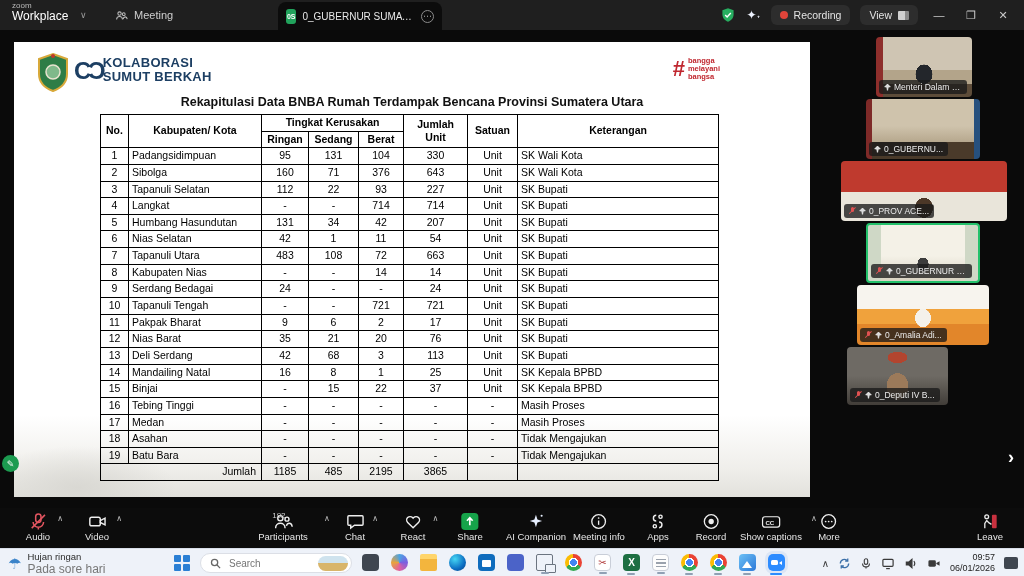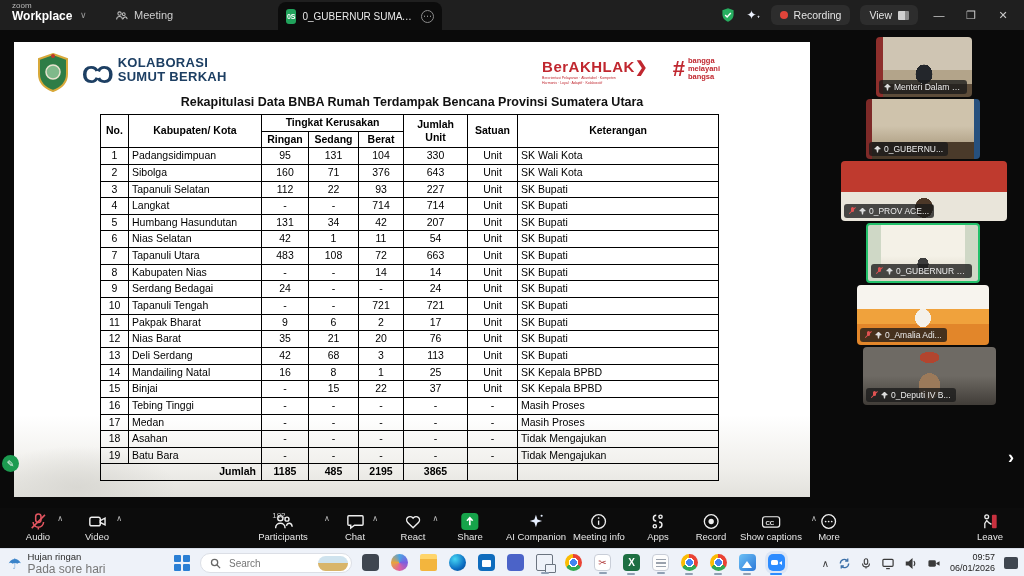"Workplace" .brand .w { font-weight: bold -> normal }
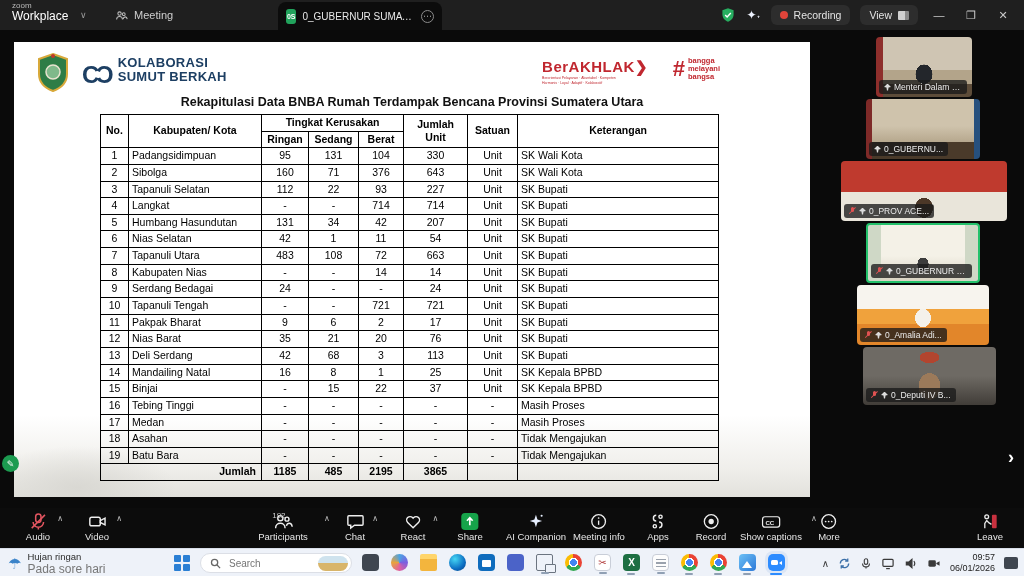"CƆ" .kolab { align-items: flex-end -> center; gap: 7px -> none; left: 56px -> 48px }
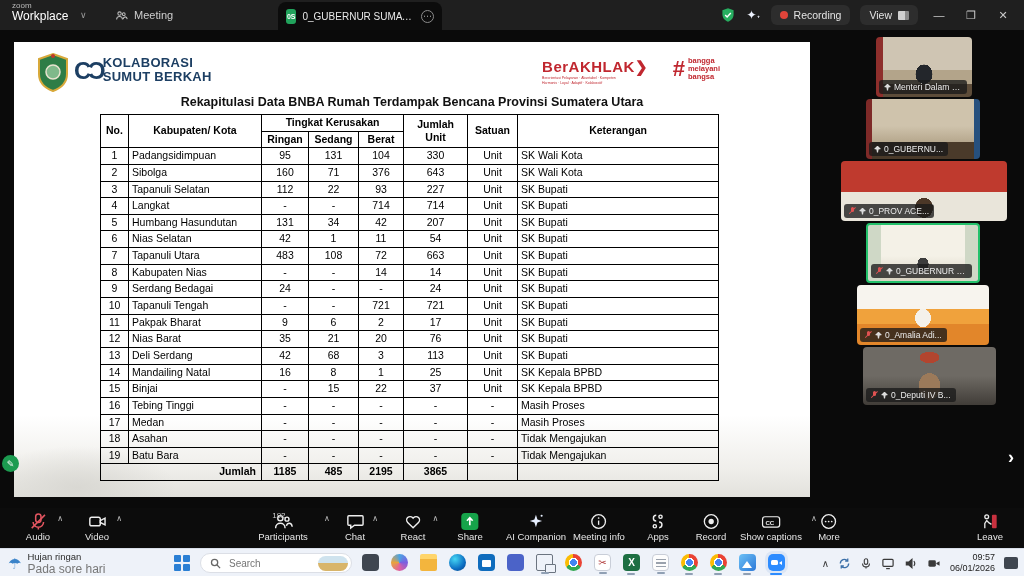"BerAKHLAK❯" div.berakhlak { html: <div> <div><span>BerAKHLAK</span><span>❯</span></div> <div>Berorientasi Pelayanan · Akuntabel · Kompeten</div> <div>Harmonis · Loyal · Adaptif · Kolaboratif</div> </div> -> none }
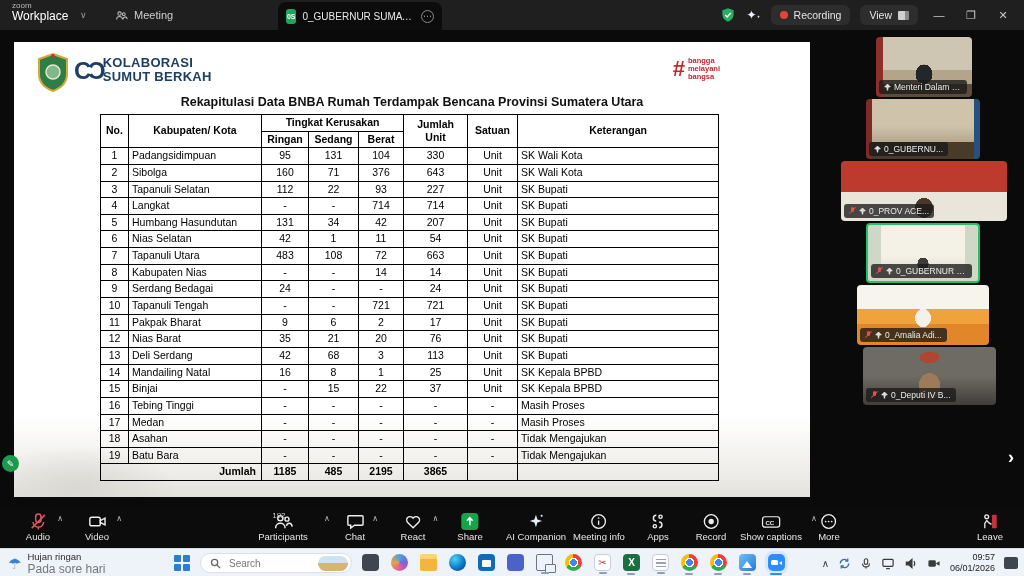"0_Deputi IV B..." .t5 { left: 27px -> 11px; width: 133px -> 101px }
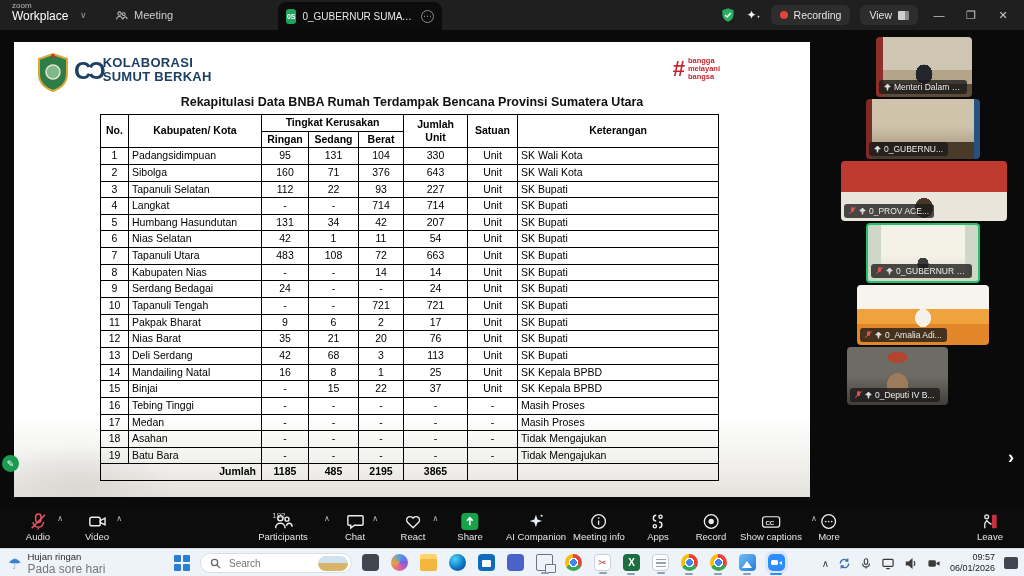"Jumlah" .rekap .totrow td { font-weight: bold -> normal }
